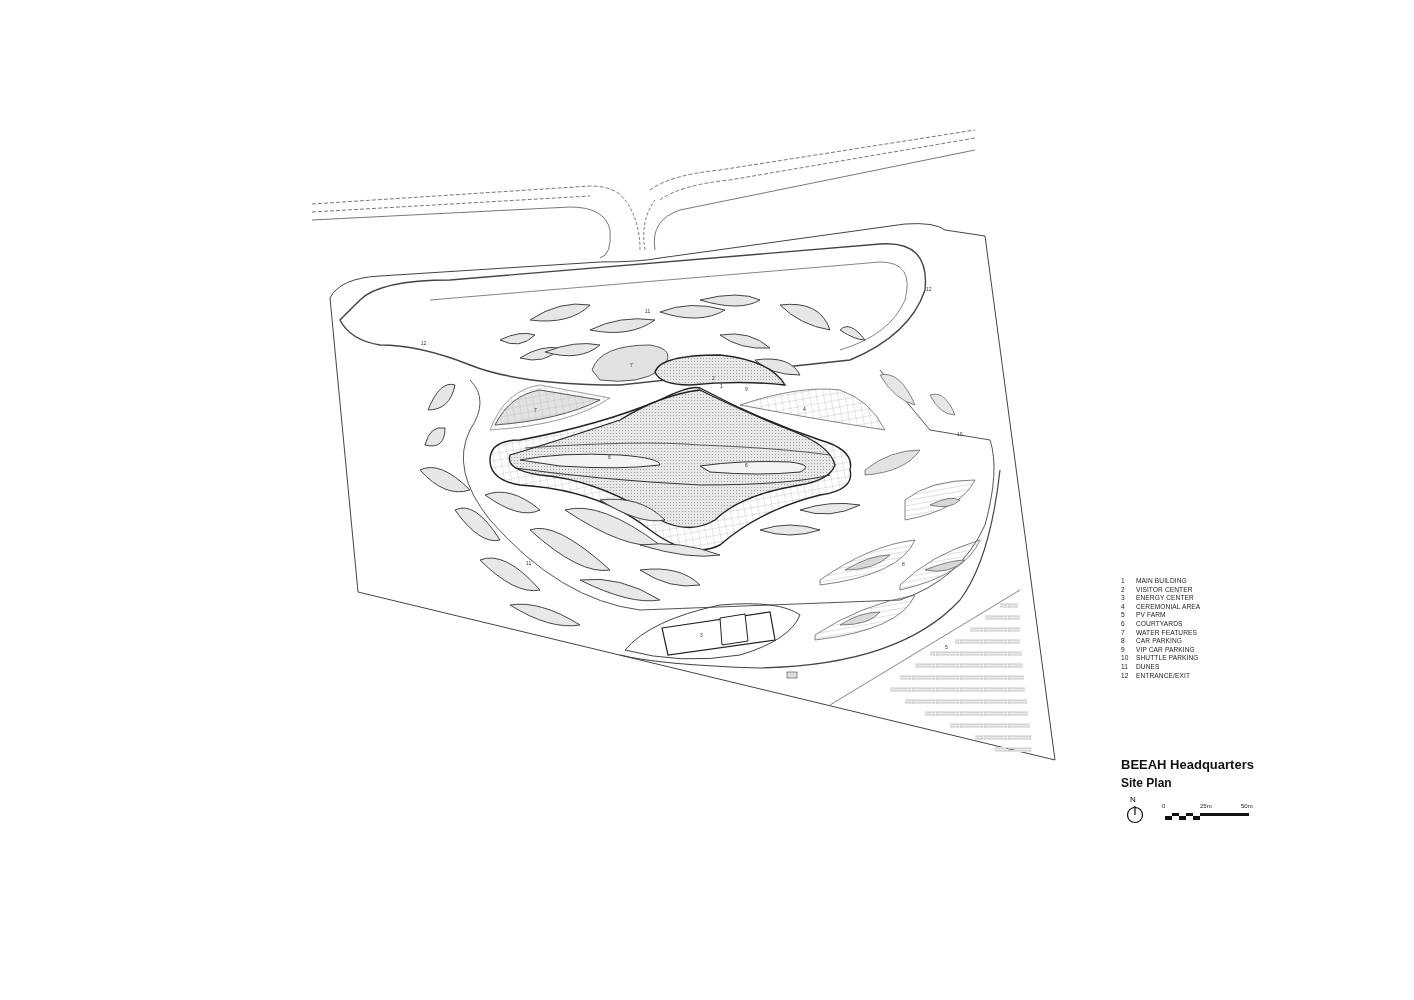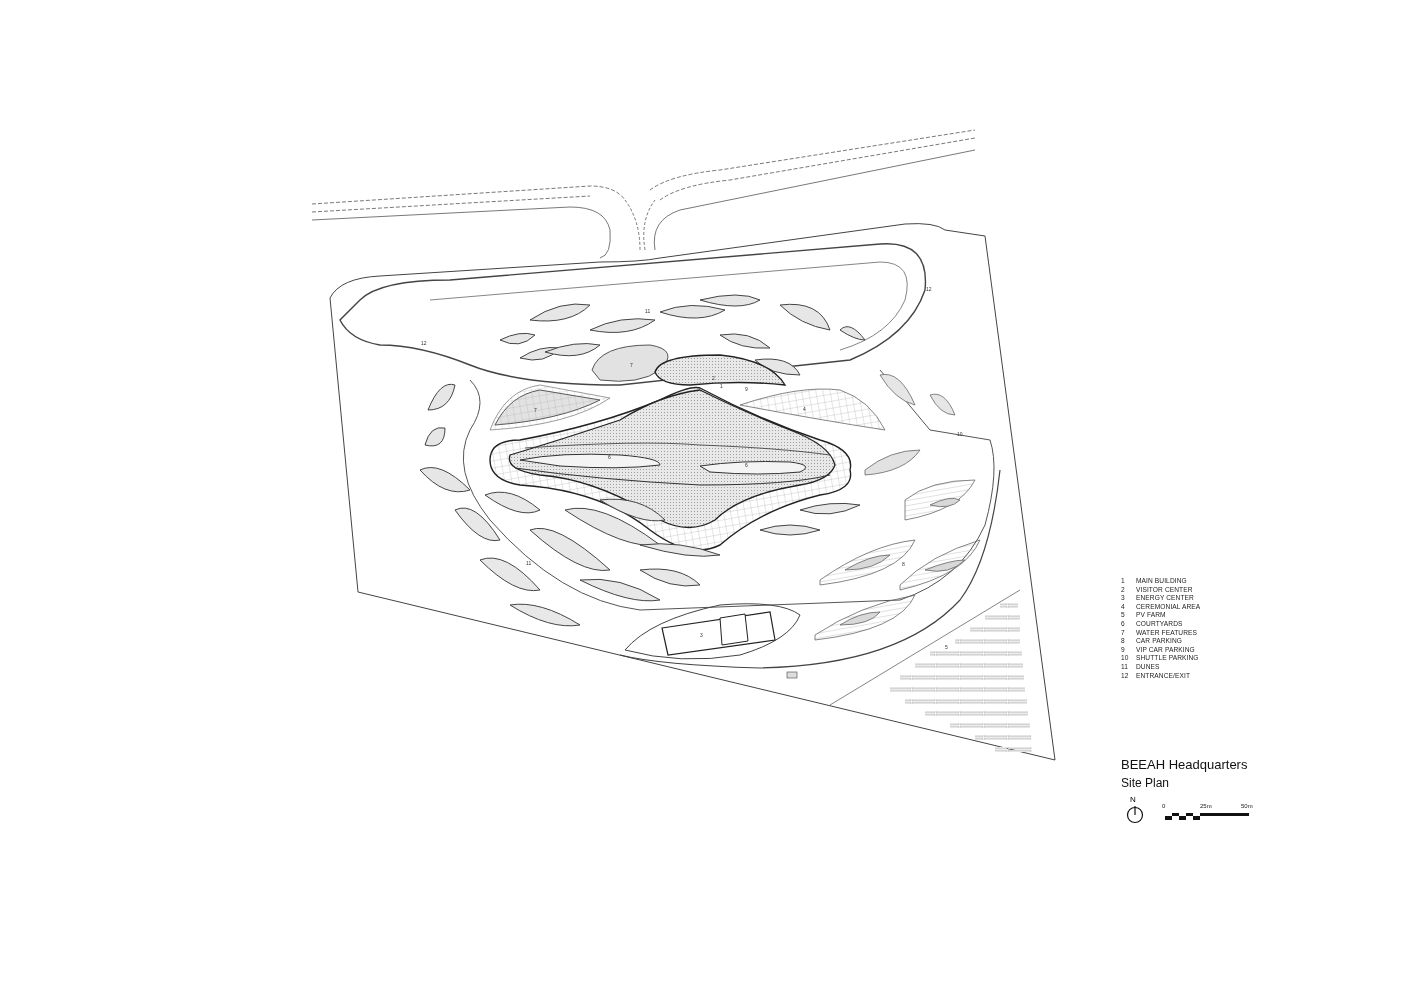"BEEAH Headquarters" .title-block { font-weight: none -> bold }
